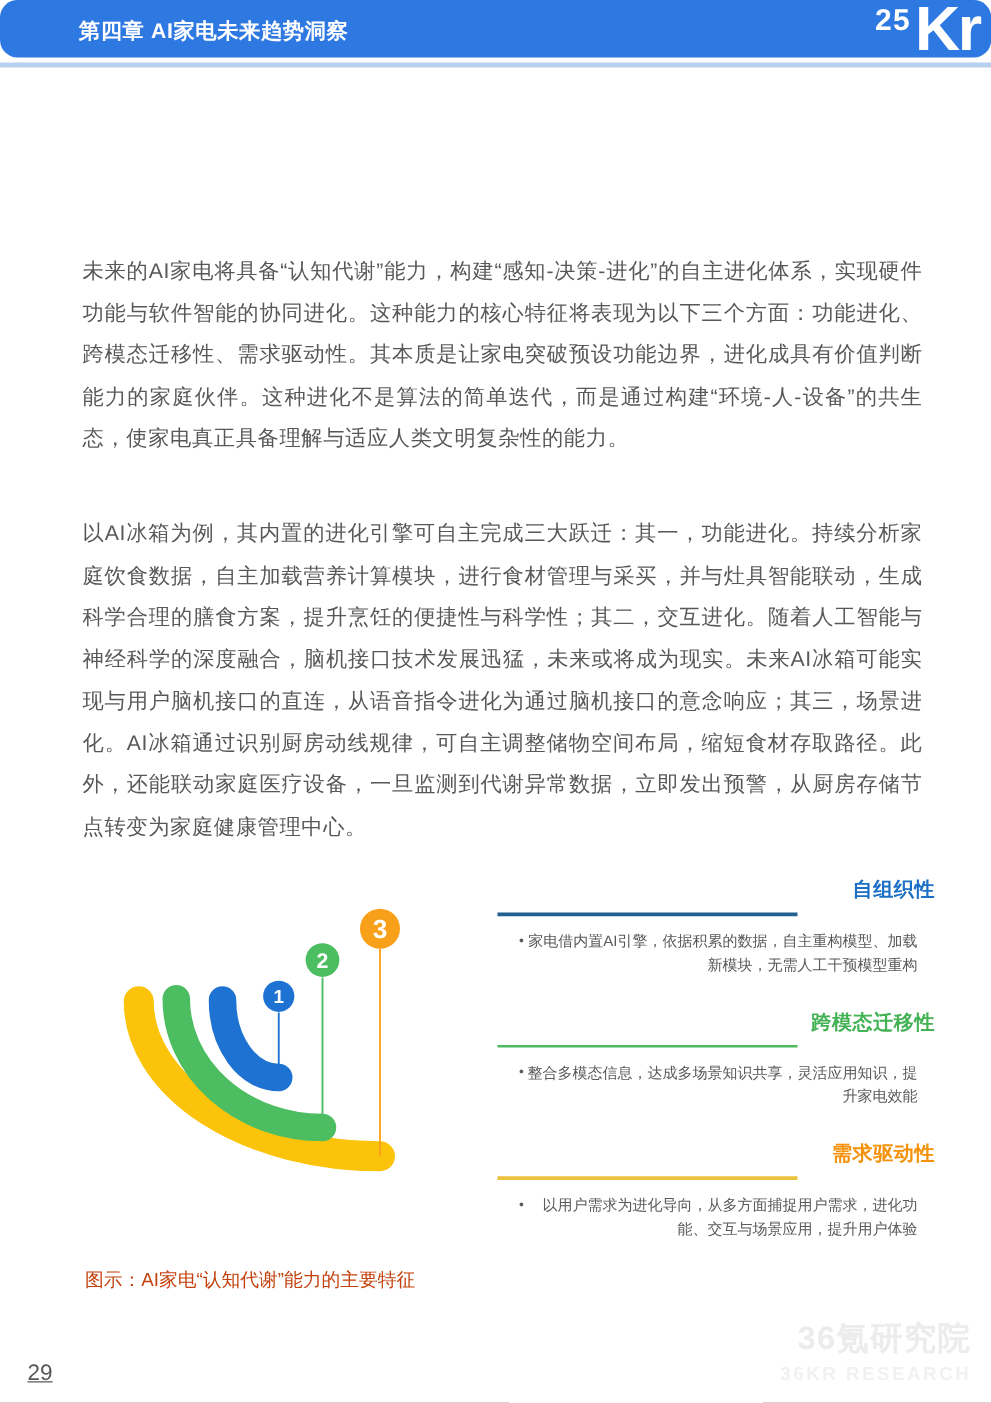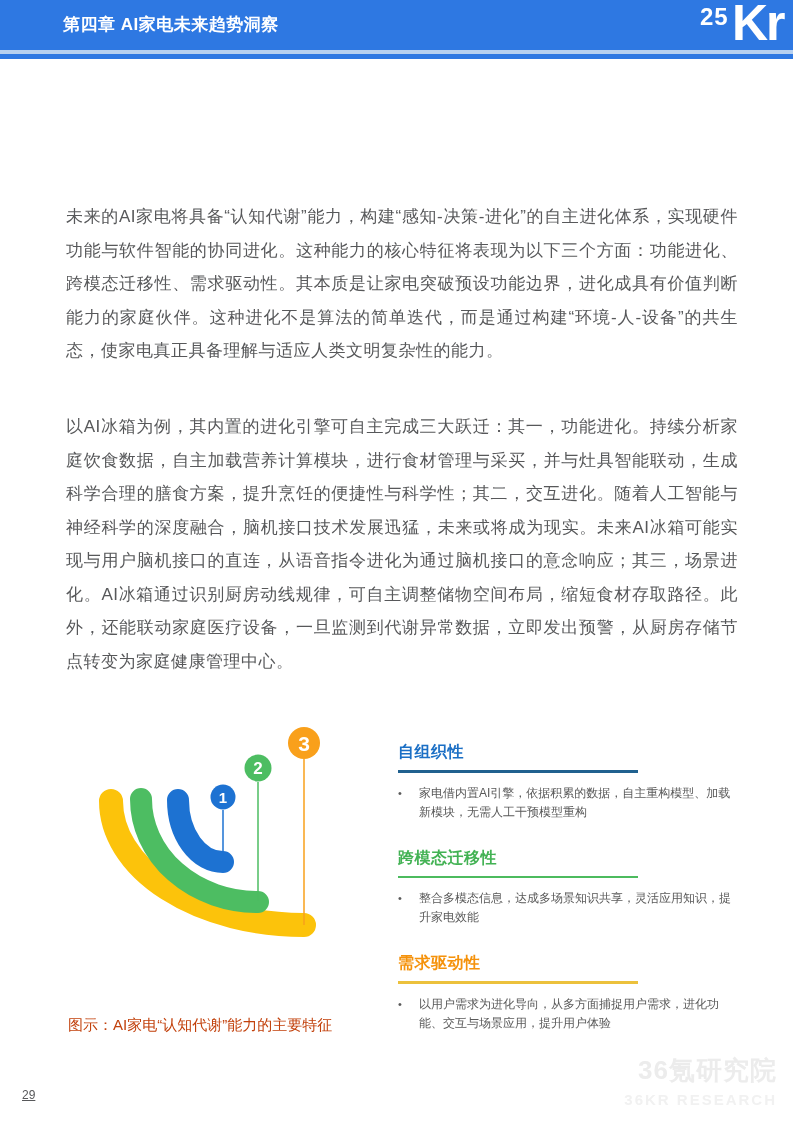"第四章 AI家电未来趋势洞察" .header { border-radius: none -> 14px; height: 59px -> 46px }
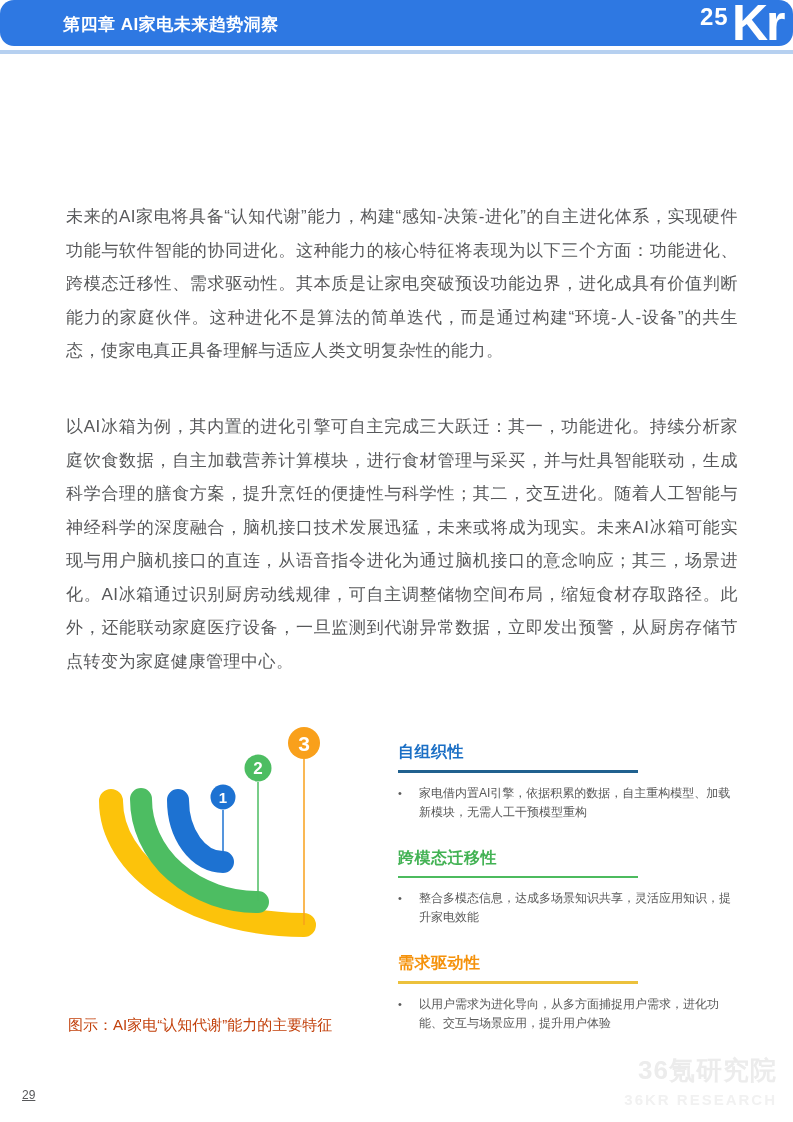"自组织性" .features { text-align: none -> right; top: 742px -> 702px }
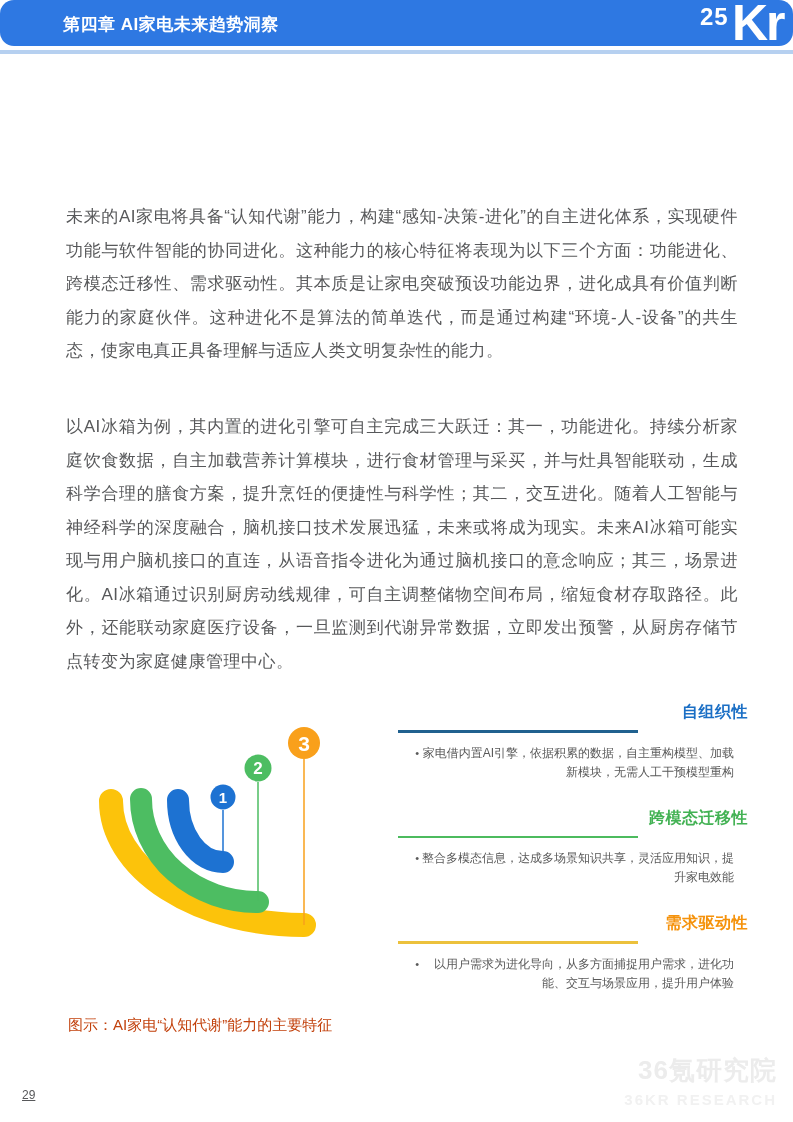"29" .page-num { font-size: 12px -> 18px }
